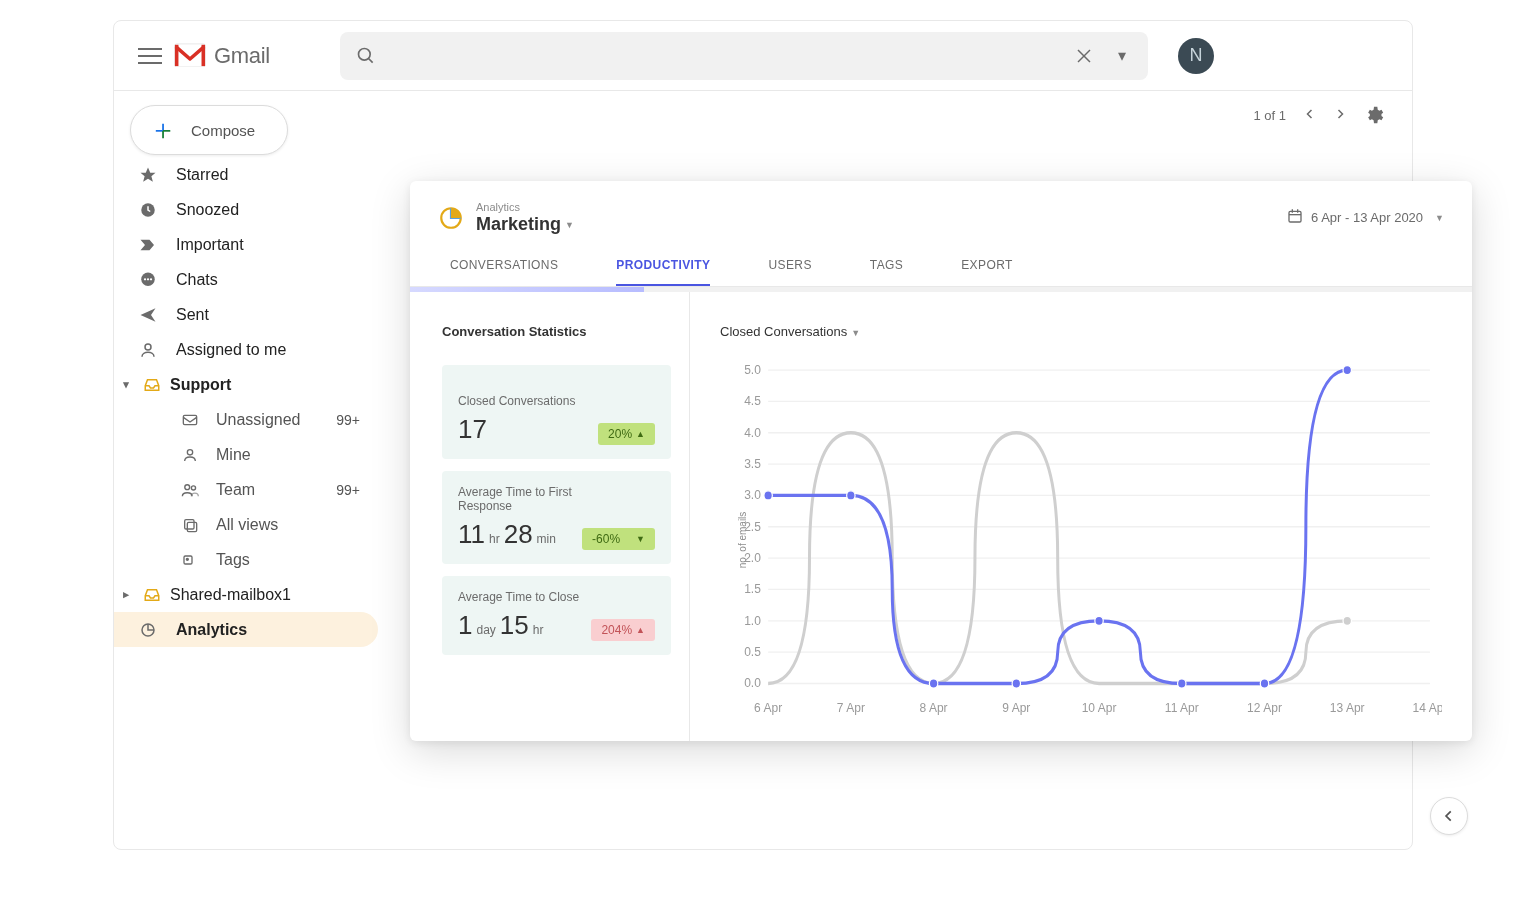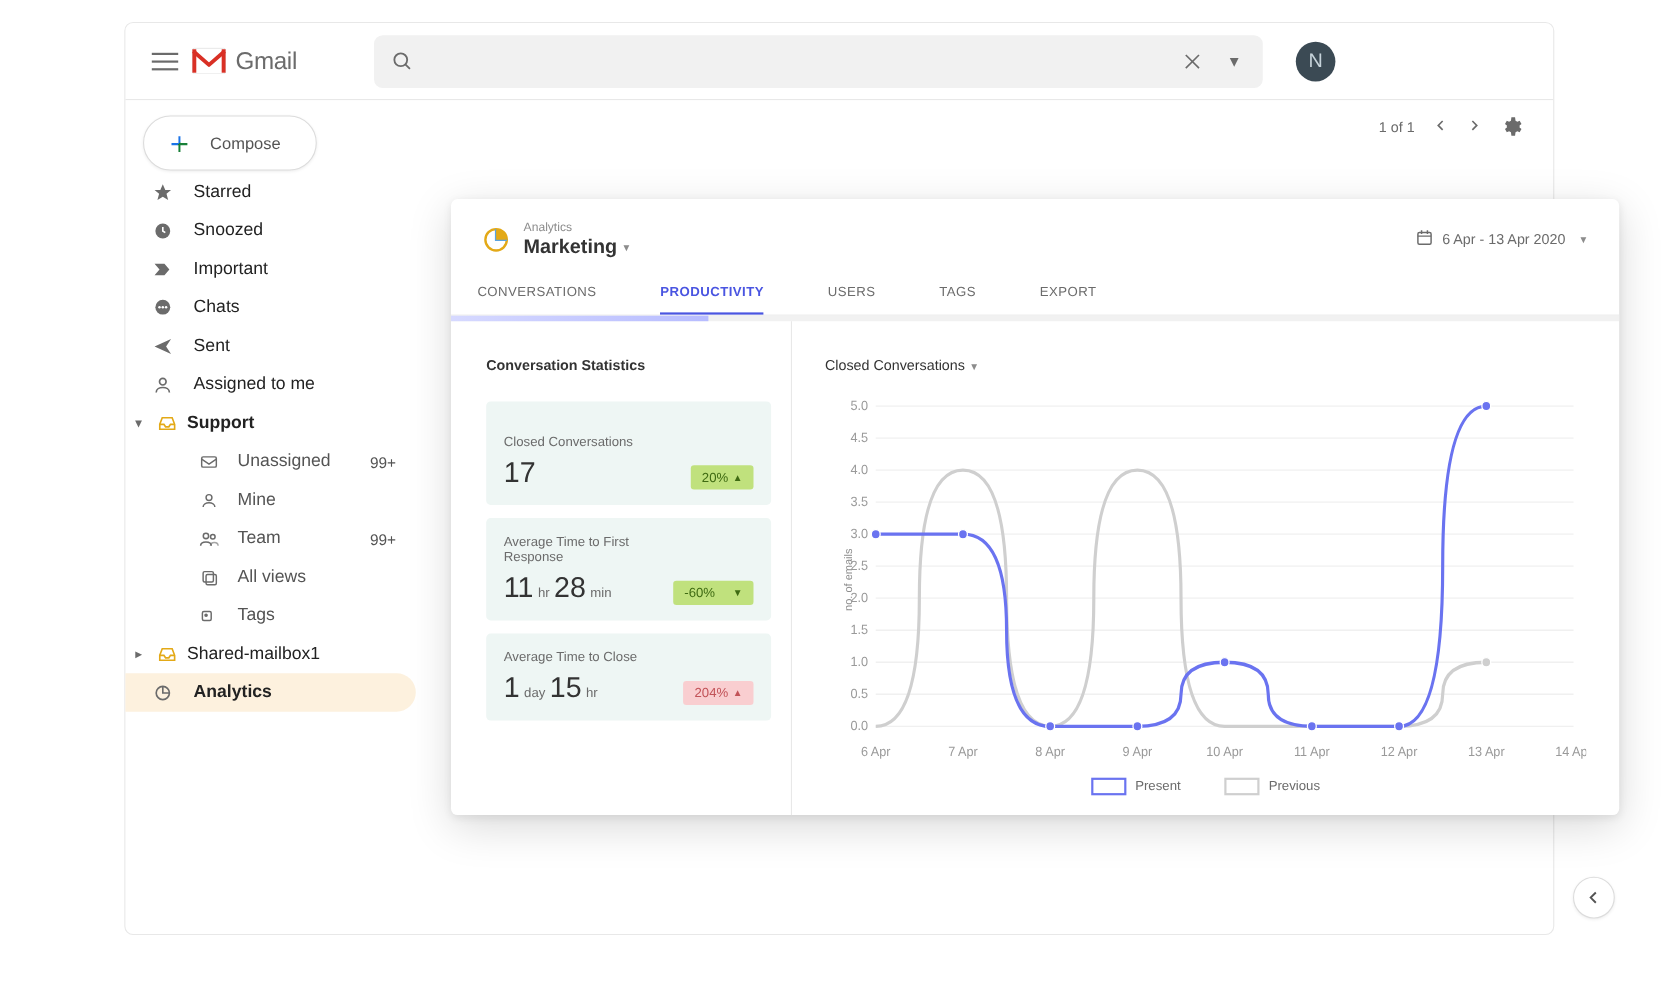"CONVERSATIONS" .tabs { padding: 24px 40px 0 24px -> 24px 40px 0 40px }
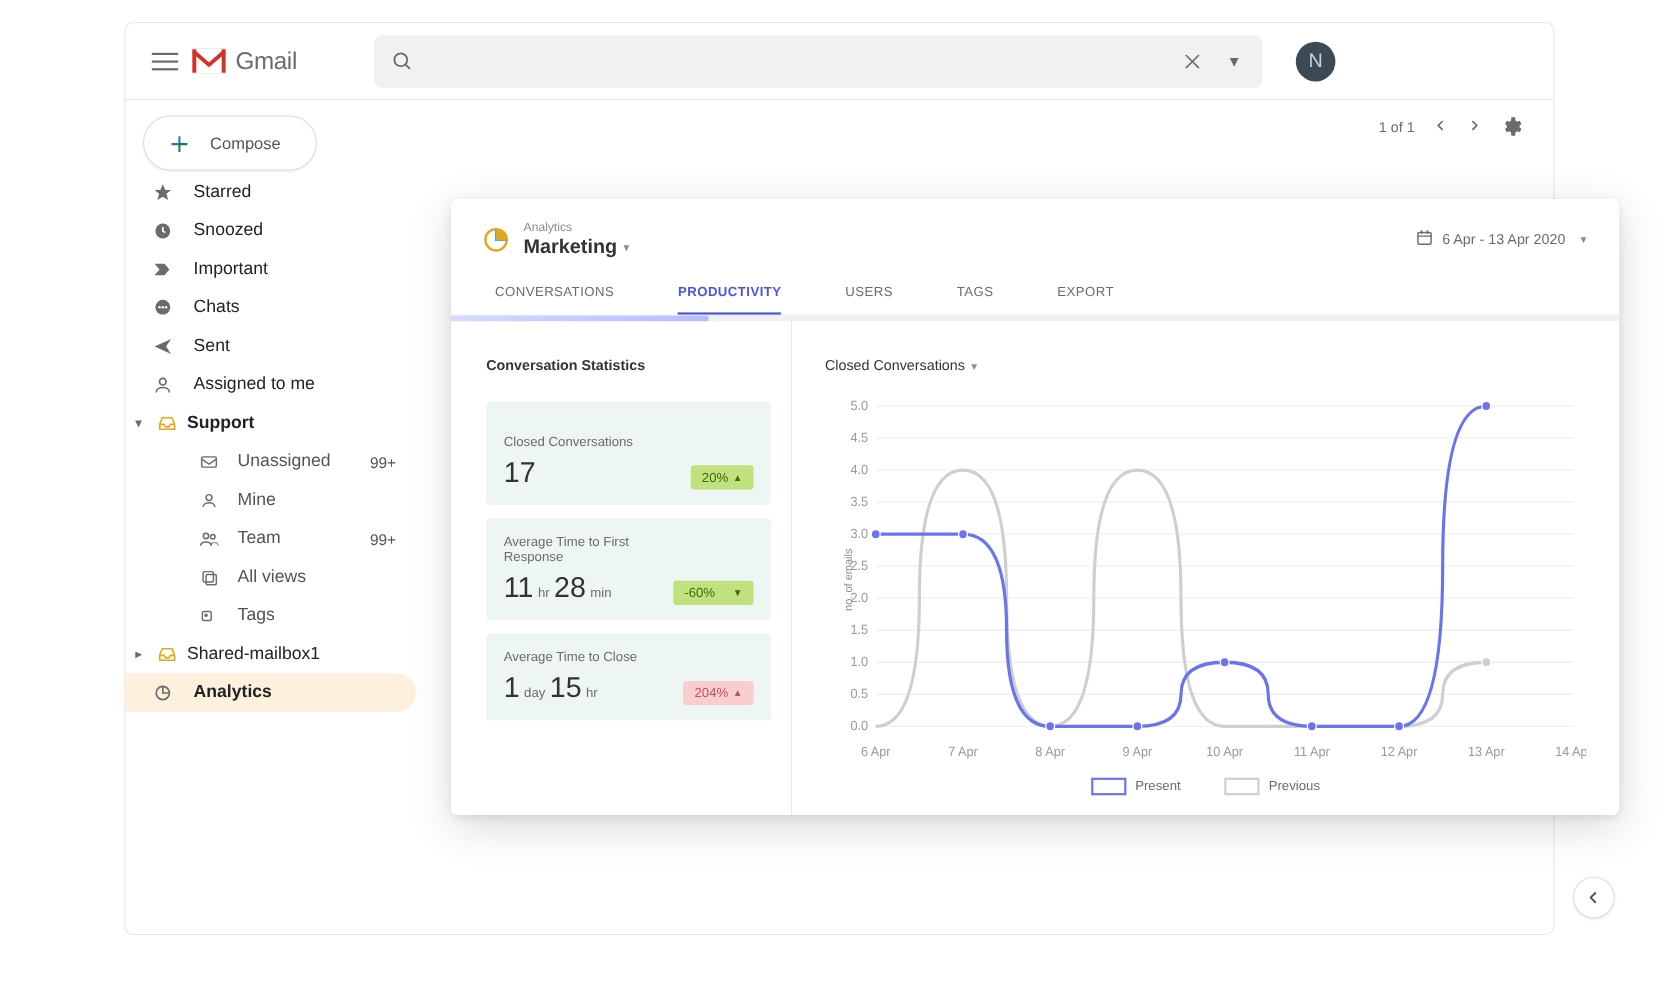"Conversation Statistics" .stats-col { width: 310px -> 280px }
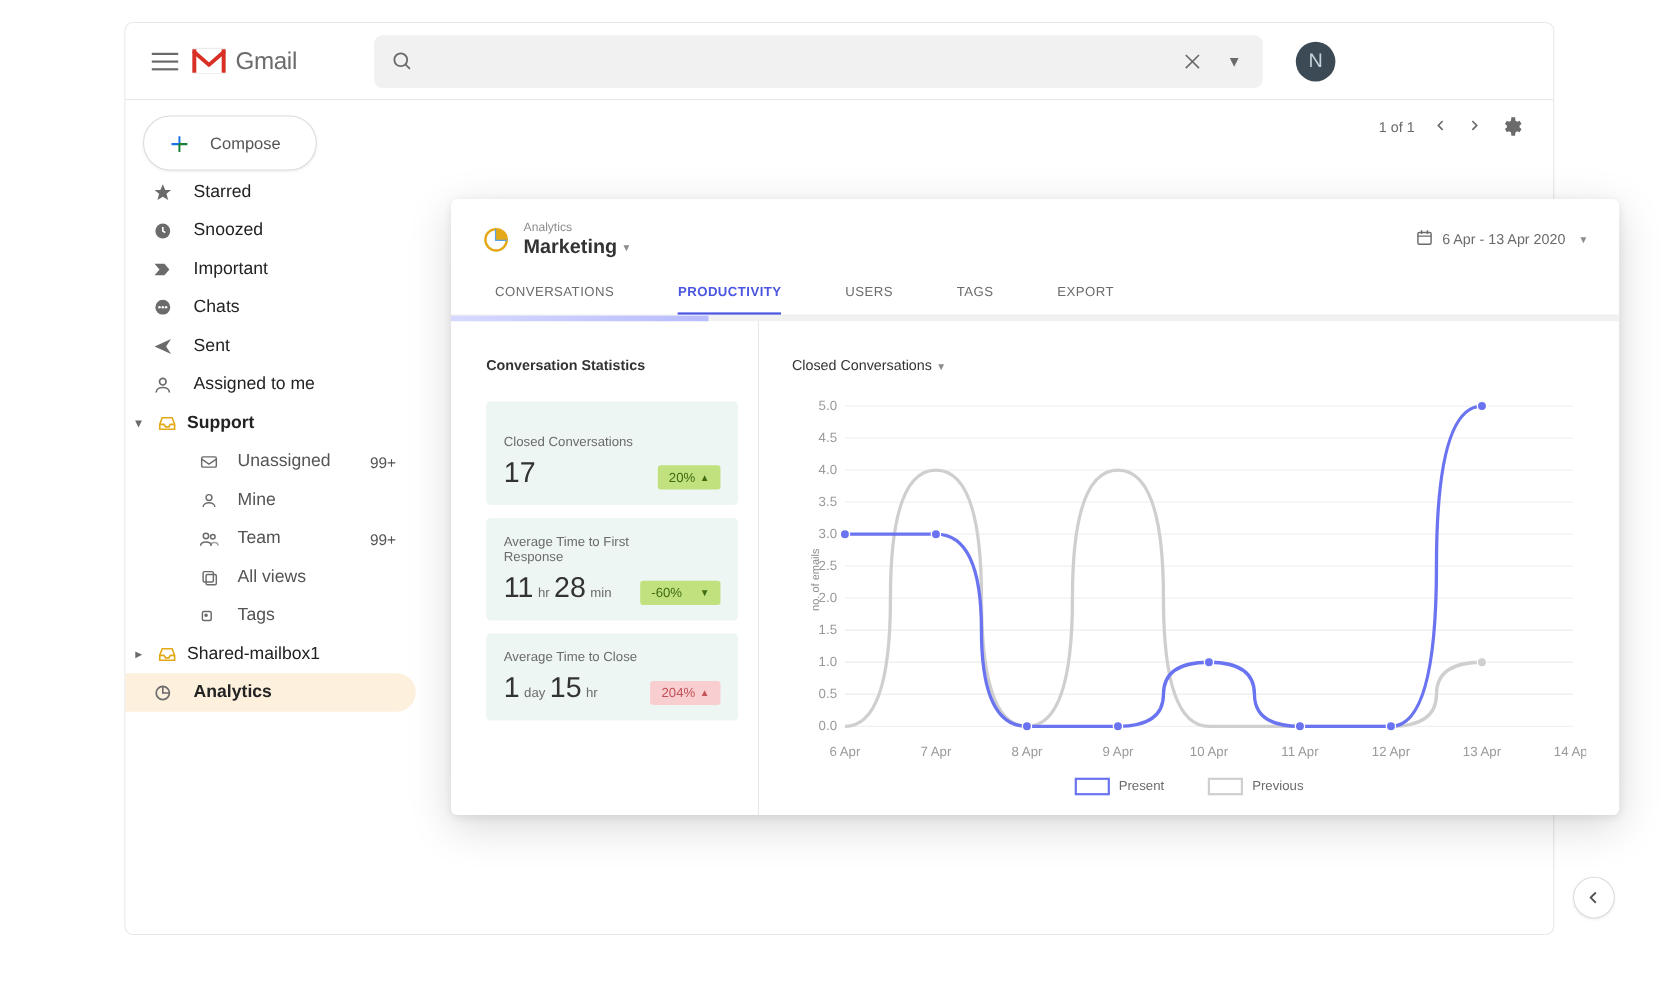"Present" div.legend { html: <div> <span><span></span><span>Present</span></span> <span><span></span><span>Previous</span></span> </div> -> none }
